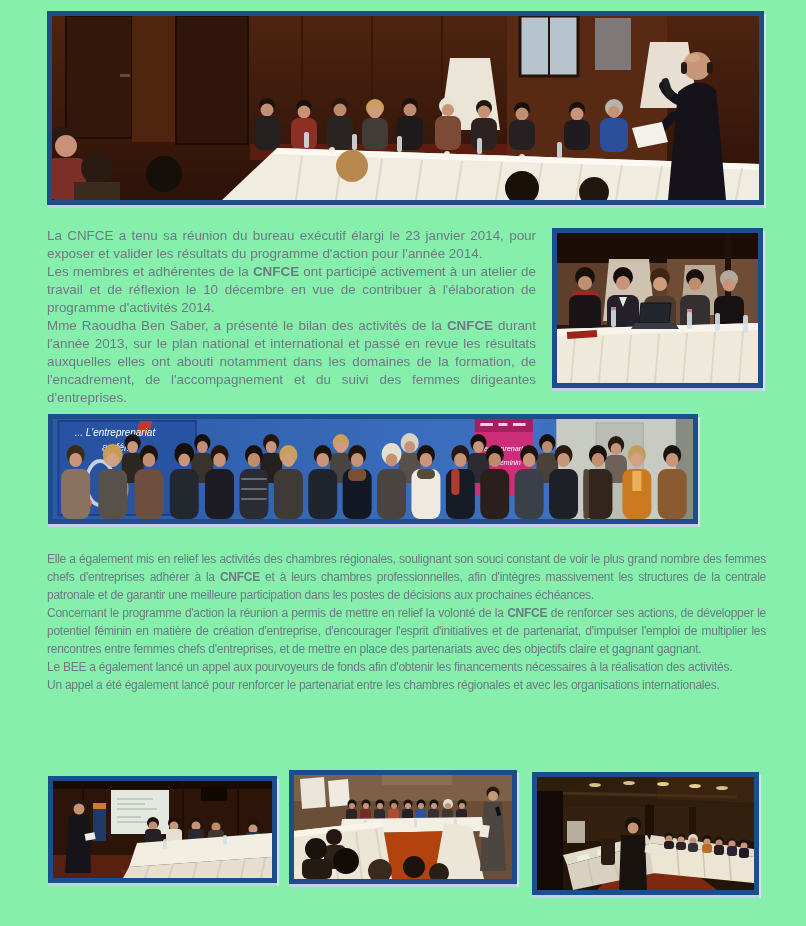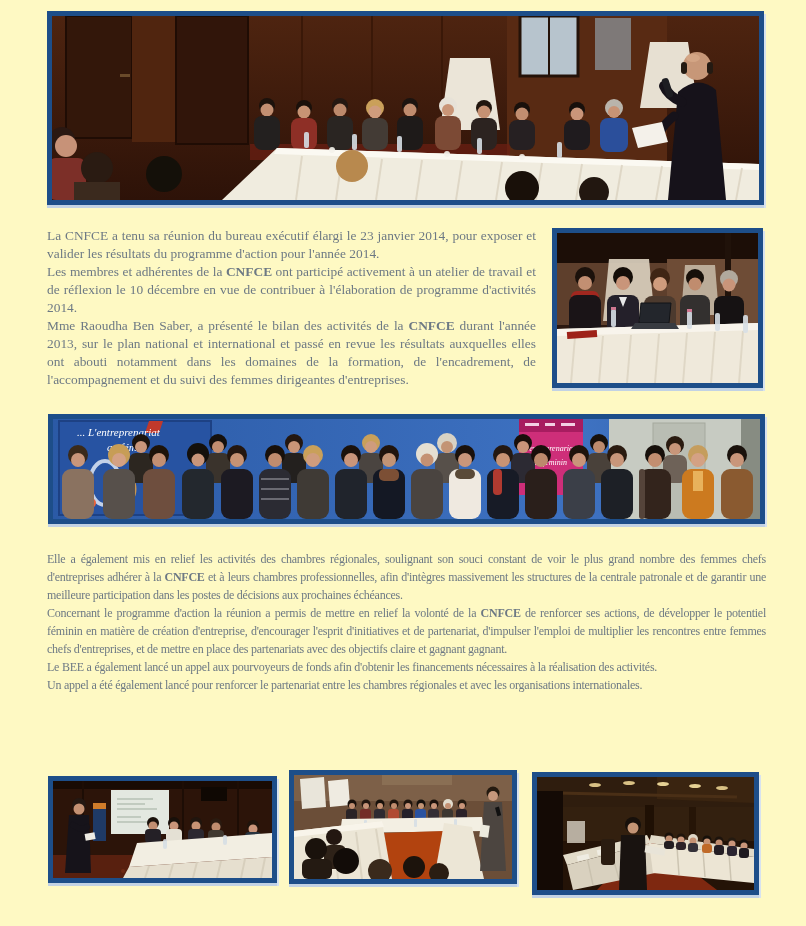"La CNFCE a tenu sa" .page { background: #fef9c3 -> #86efac; font-family: Liberation Serif, serif -> Liberation Sans, sans-serif }
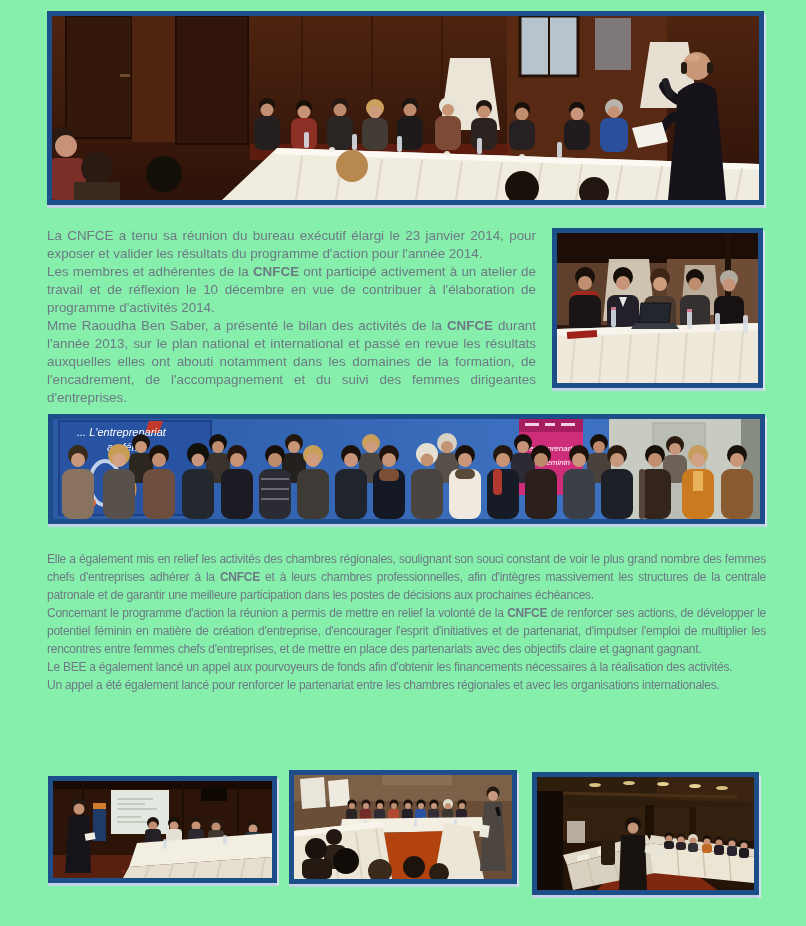"... L'entreprenariat" #photo-group { width: 717px -> 650px }
